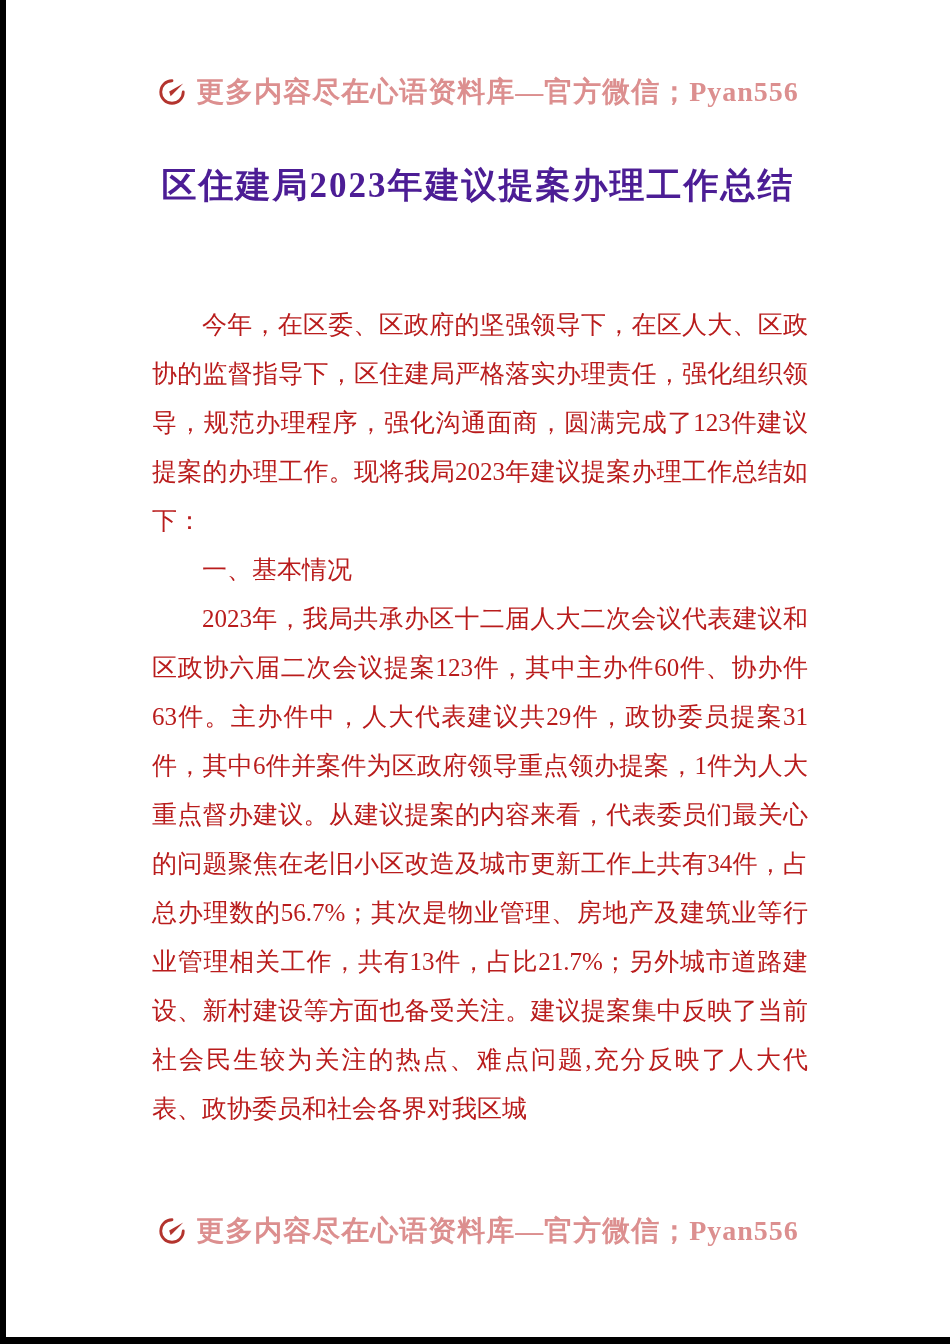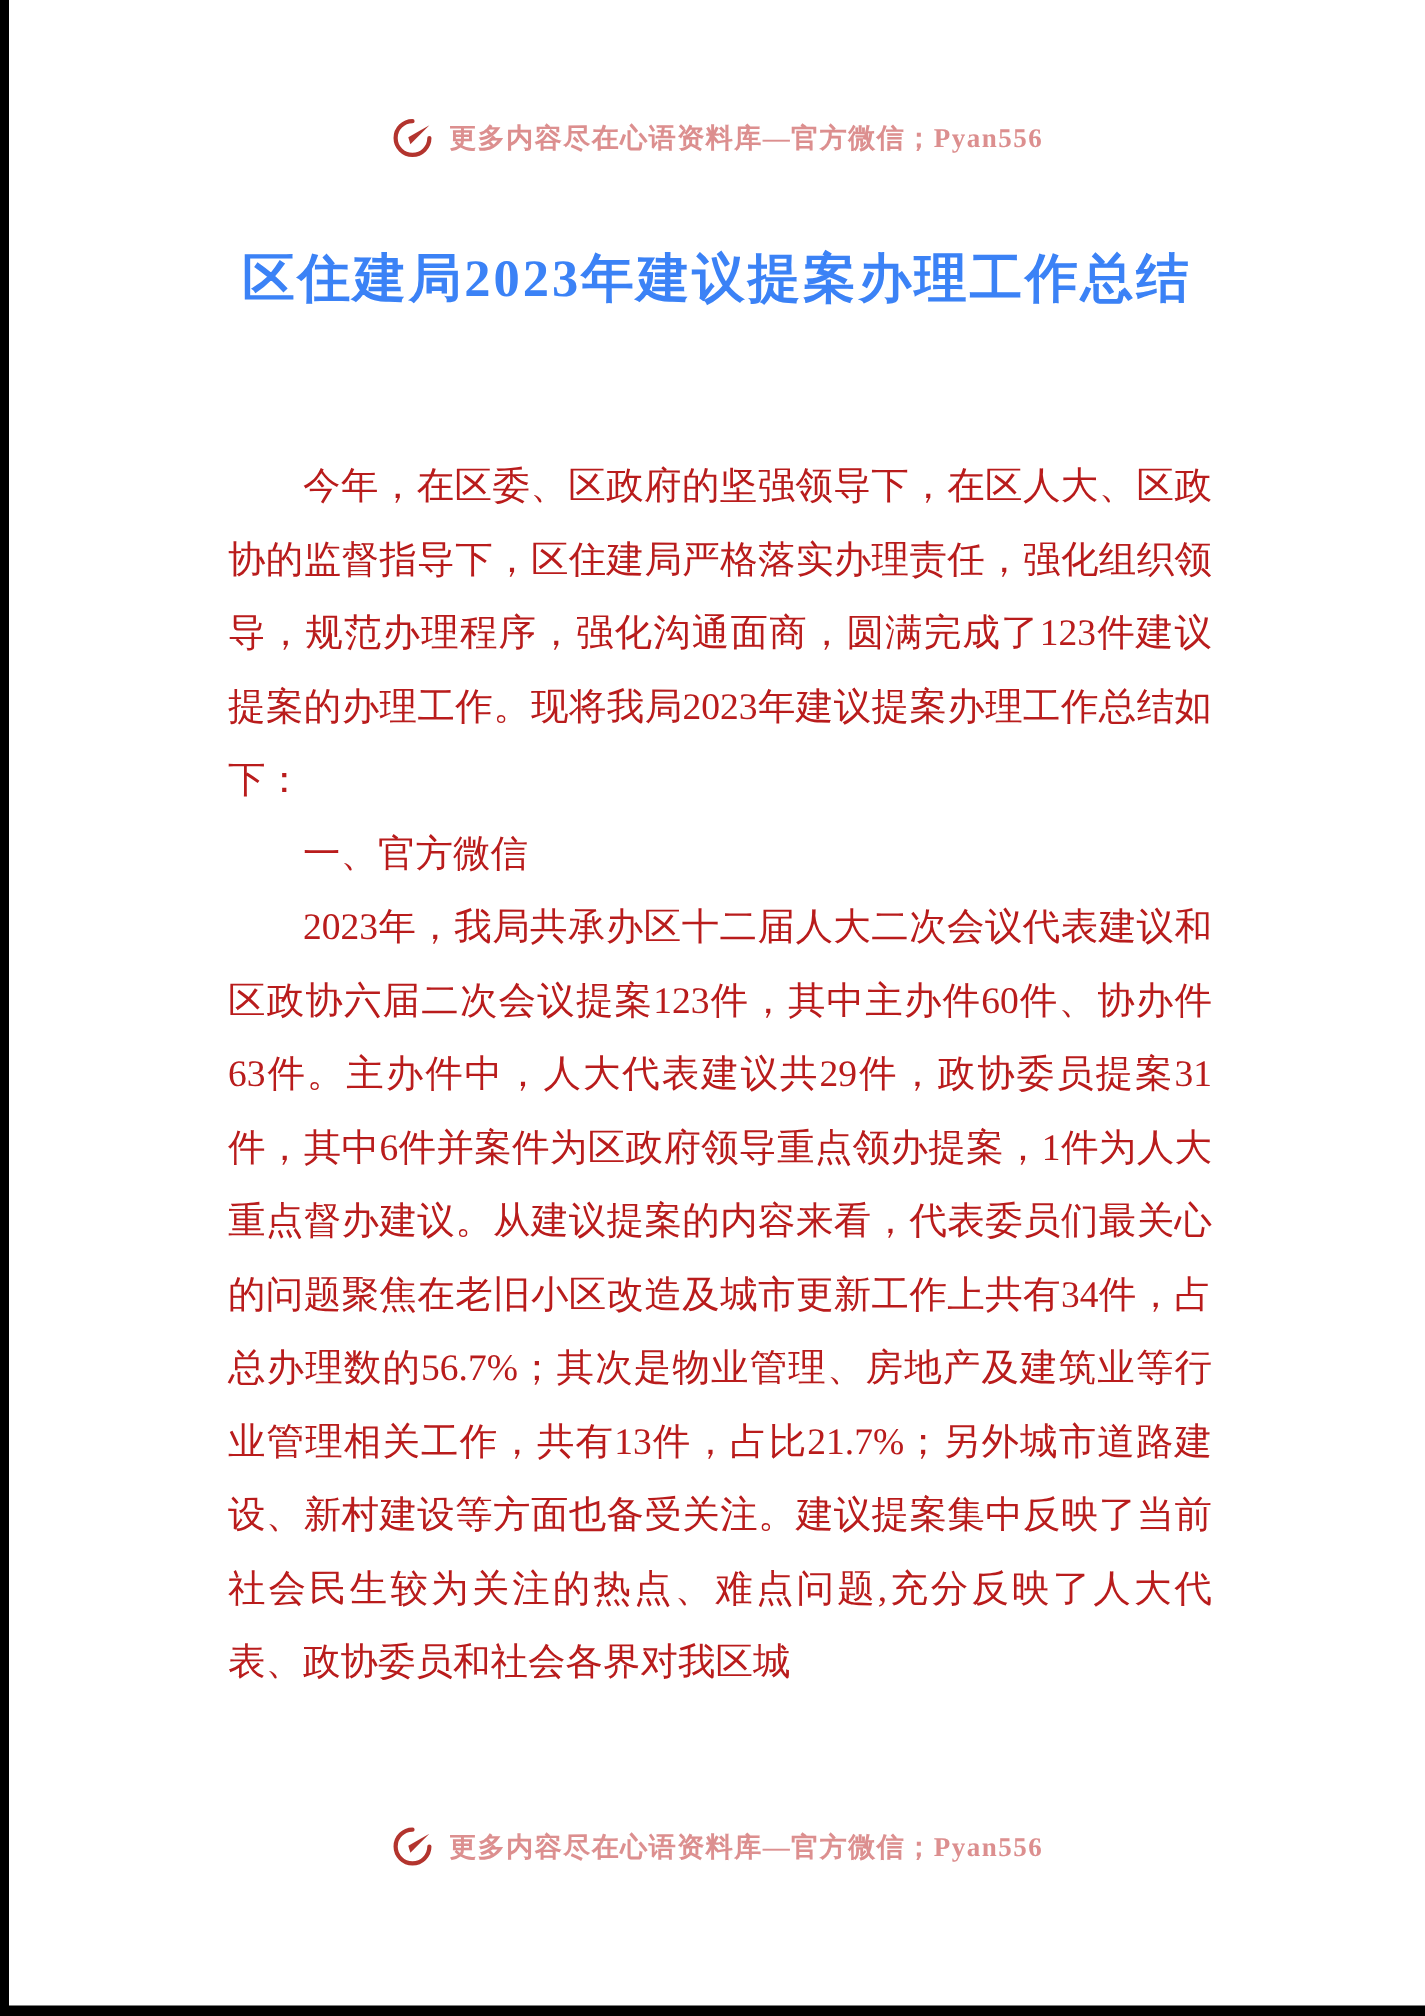"更多内容尽在心语资料库—官方微信；Pyan556" .watermark { font-size: 18px -> 28px }
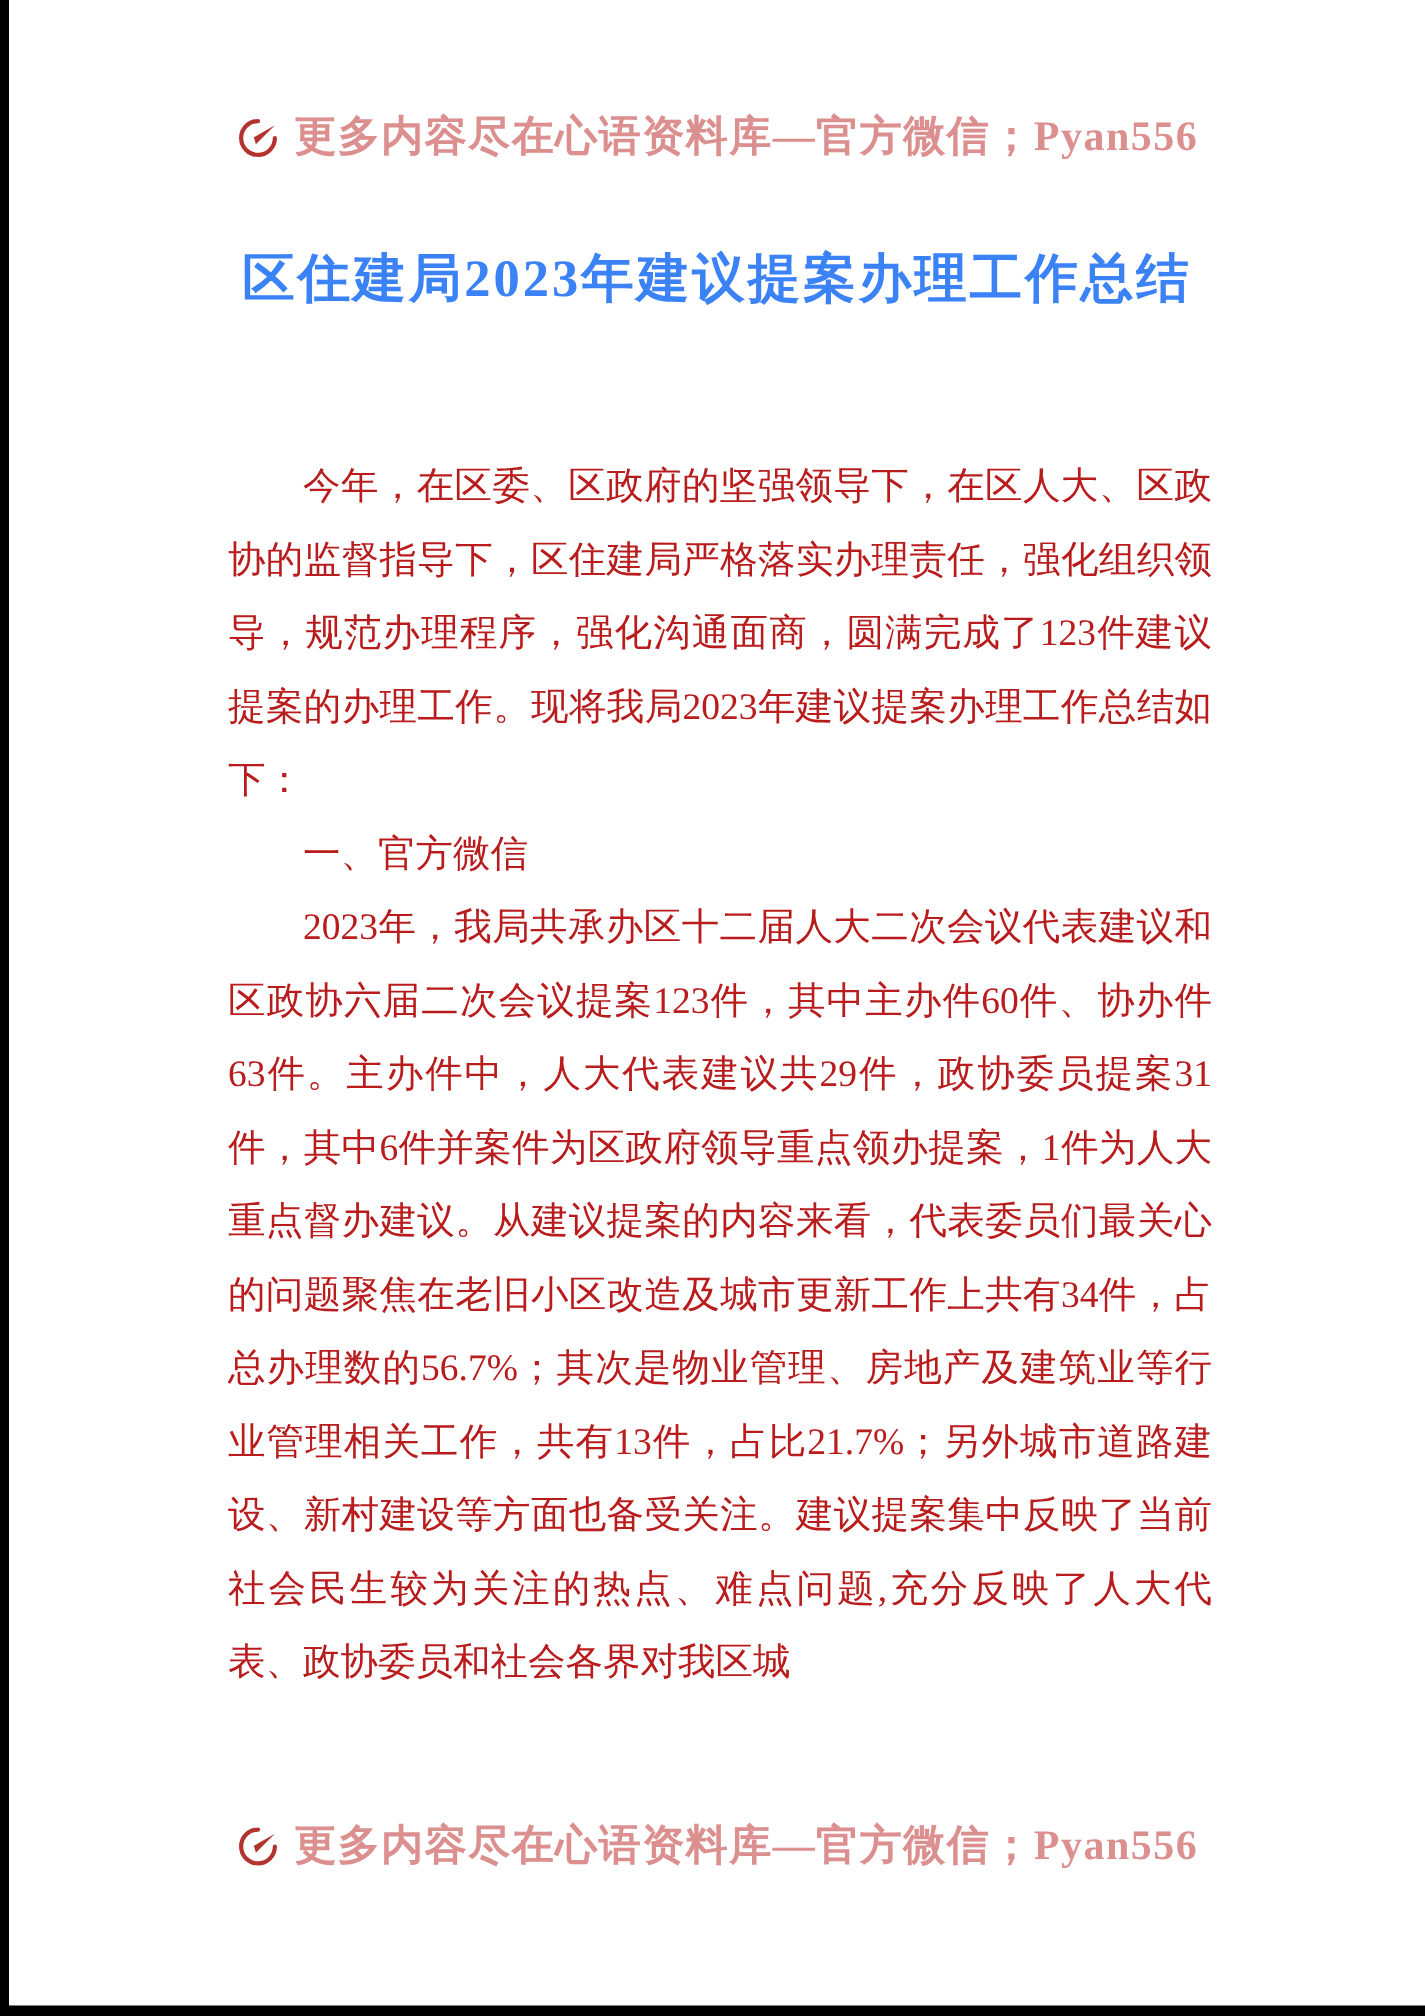"区住建局2023年建议提案办理工作总结" .doc-title { color: #3b82f6 -> #4c1d95 }
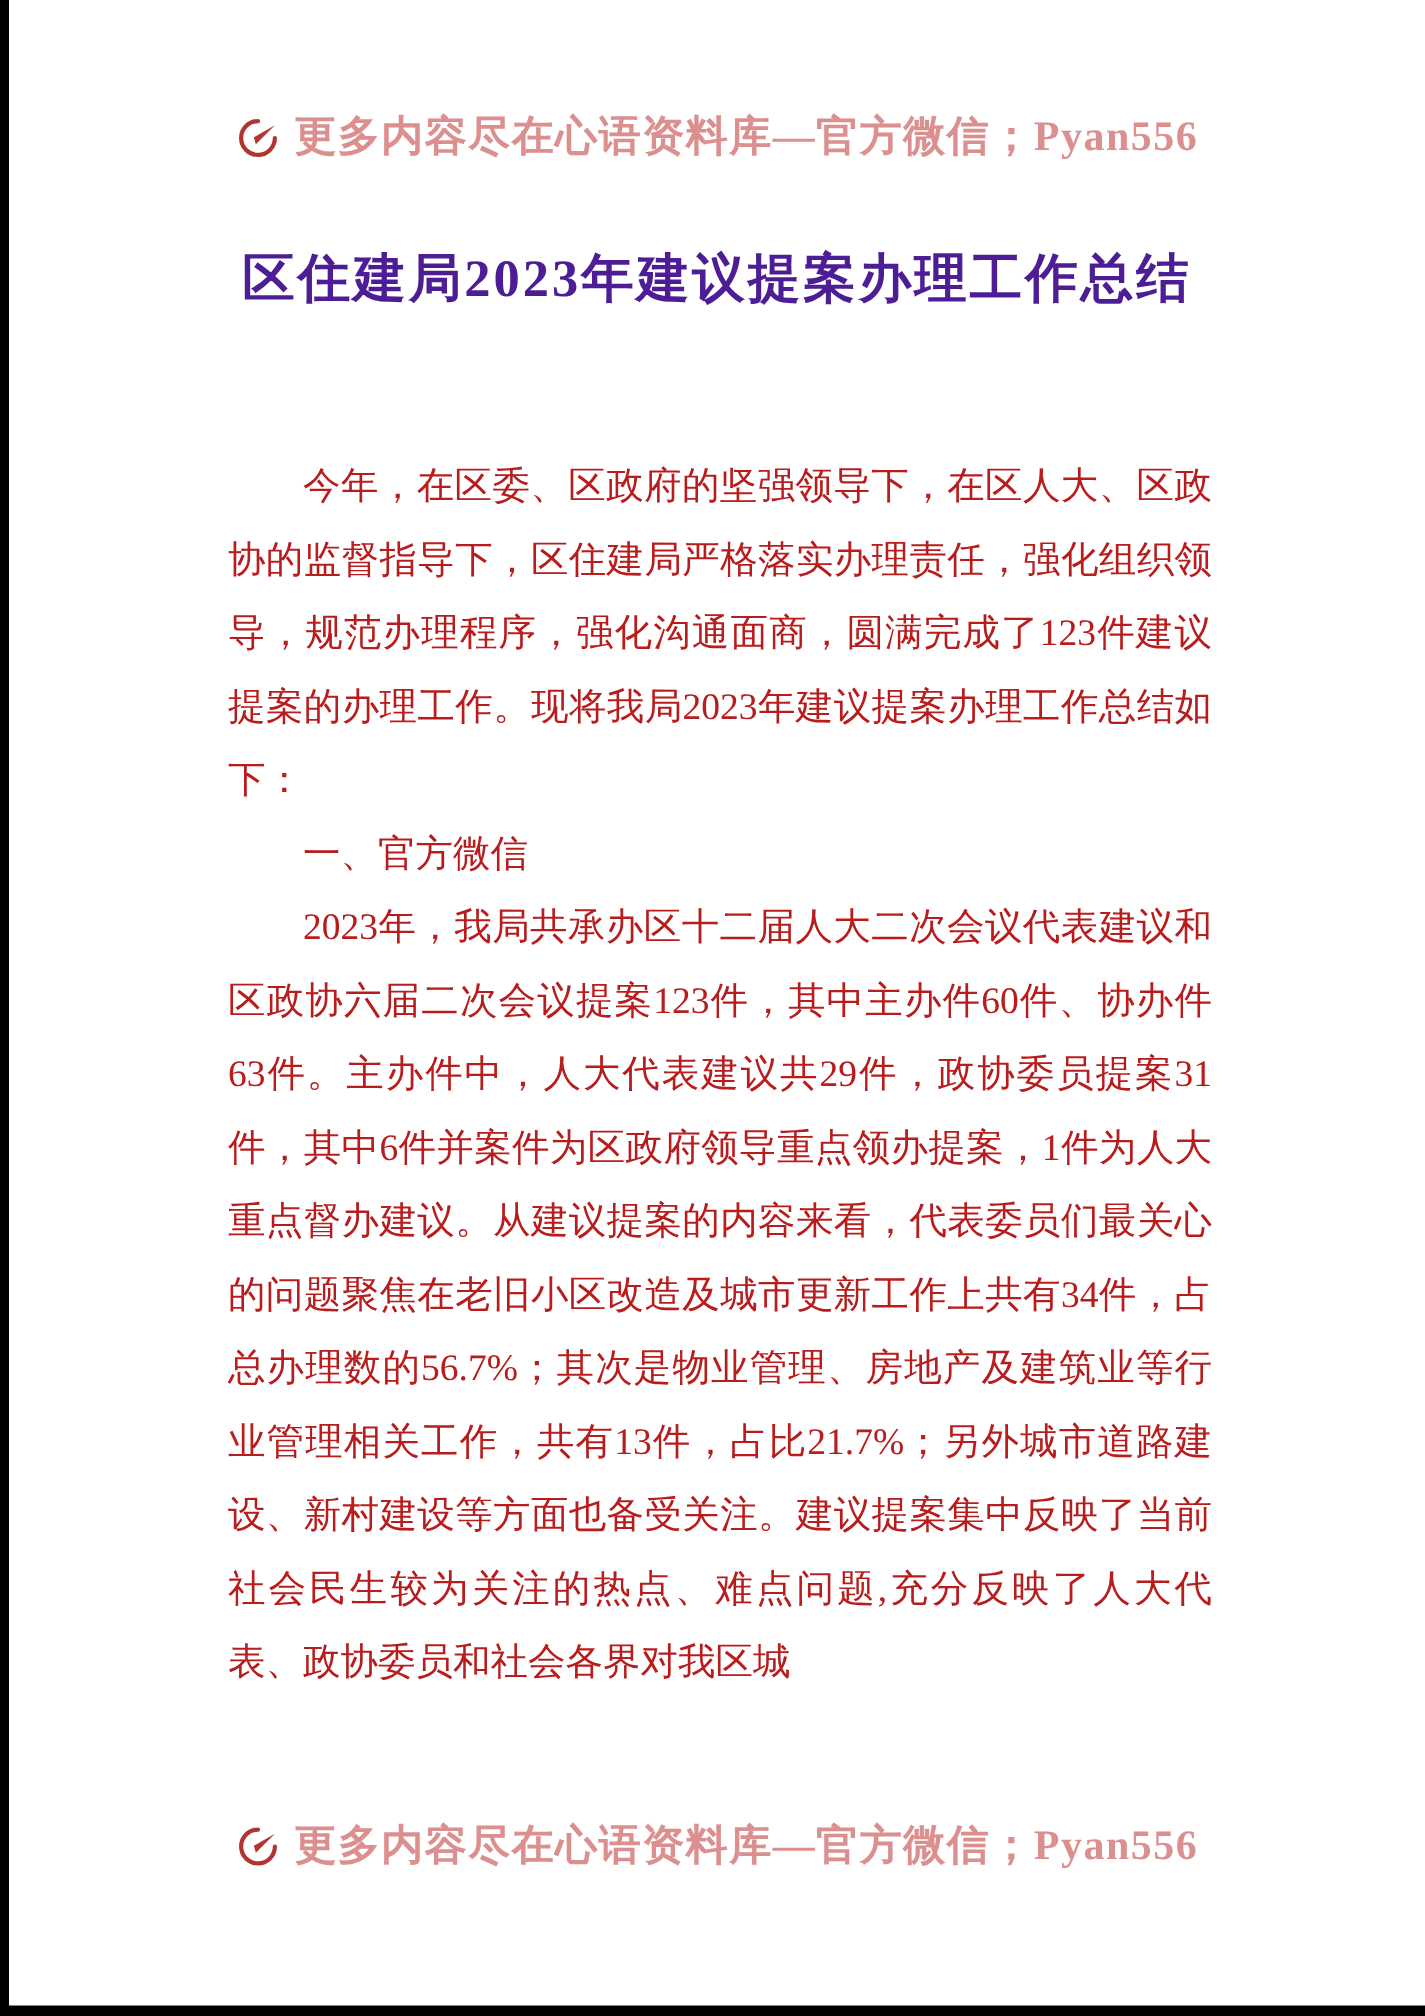"一、官方微信" p { text: 官方微信 -> 基本情况 }
